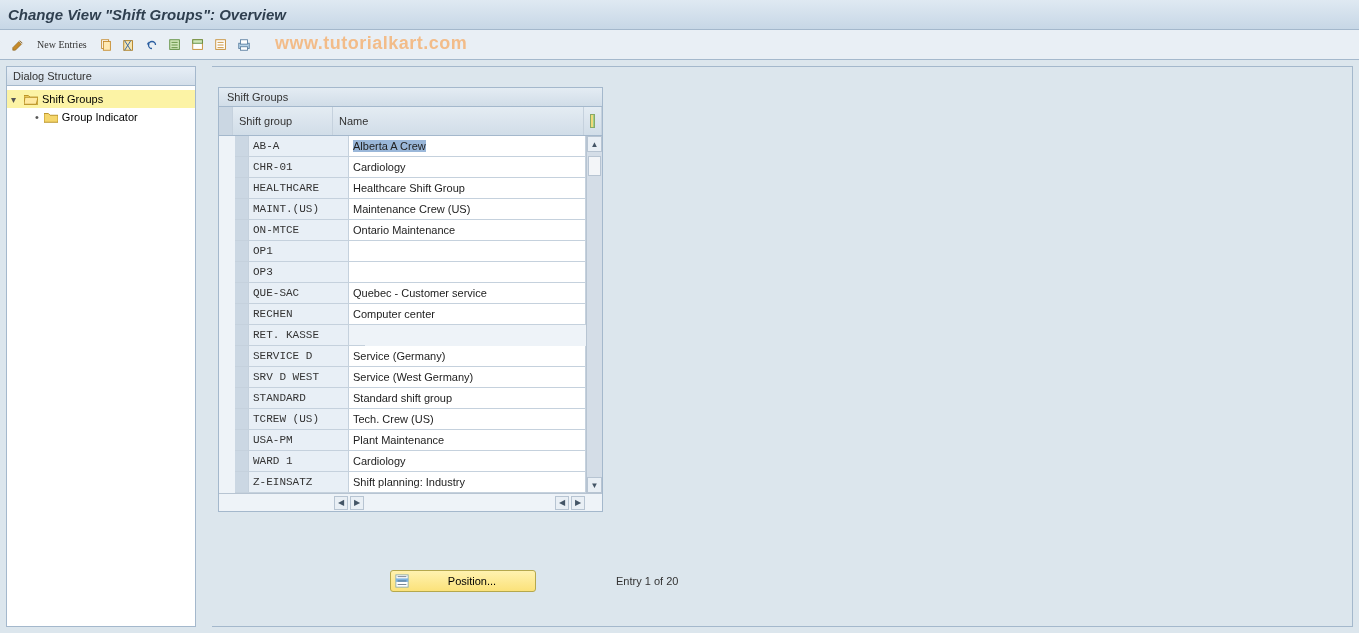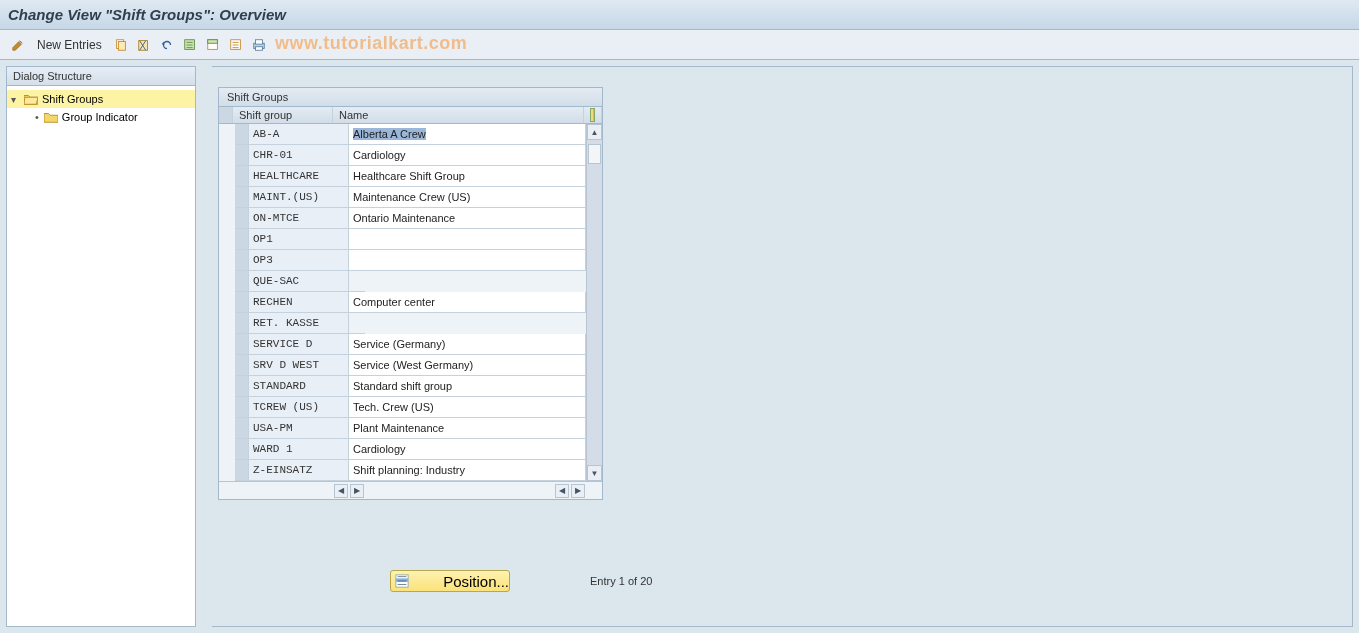"New Entries" .tb-link { font-family: none -> Liberation Serif, serif; font-size: 12px -> 10px }
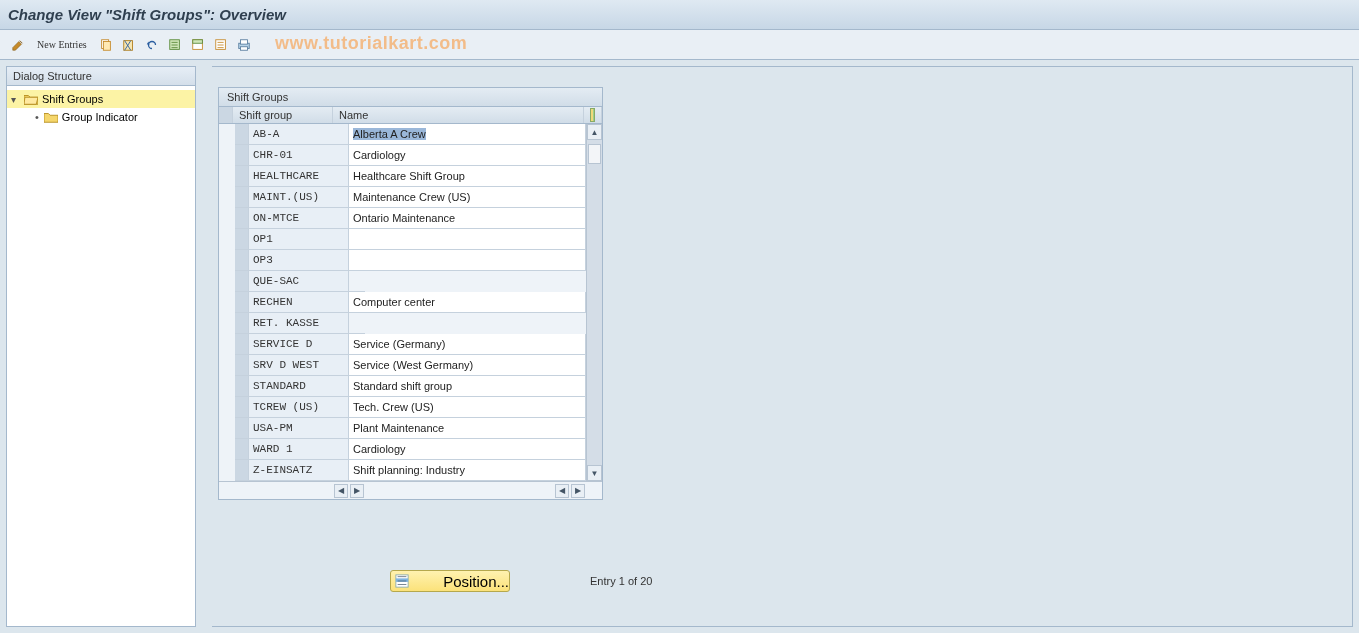"Shift group" .grid-head .cell { height: 16px -> 28px }
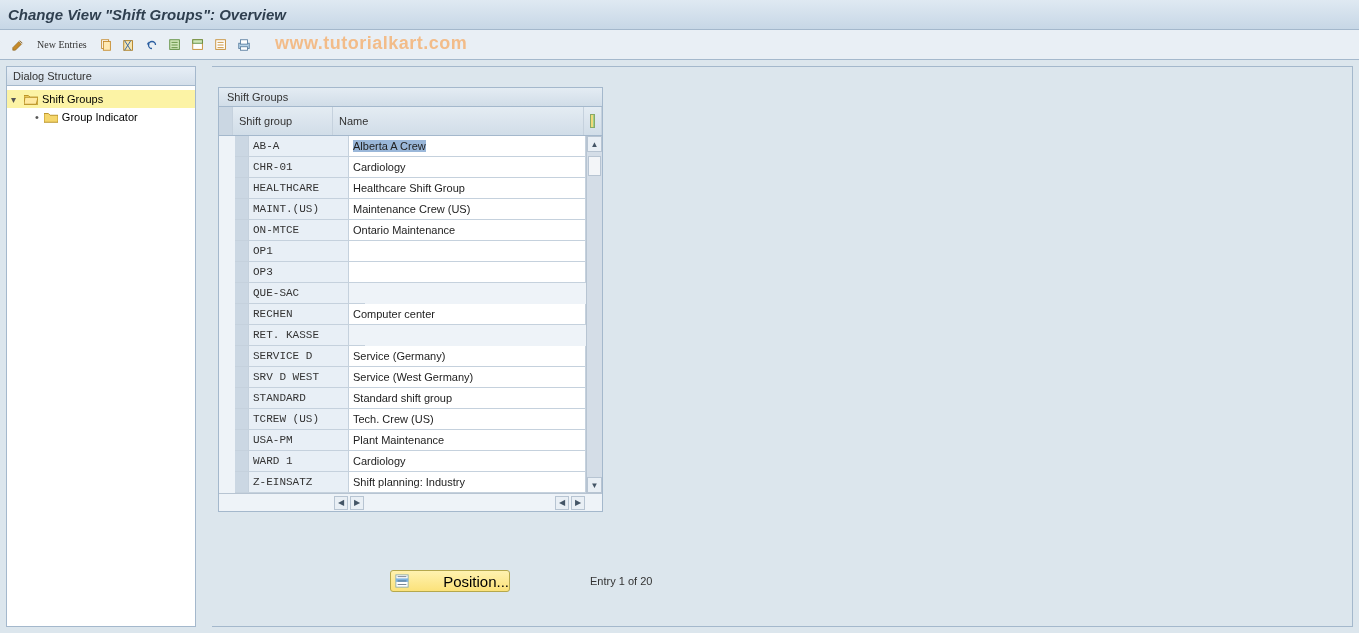"Quebec - Customer service" div.cell { html: none -> <div> <span>Quebec - Customer service</span> </div> }
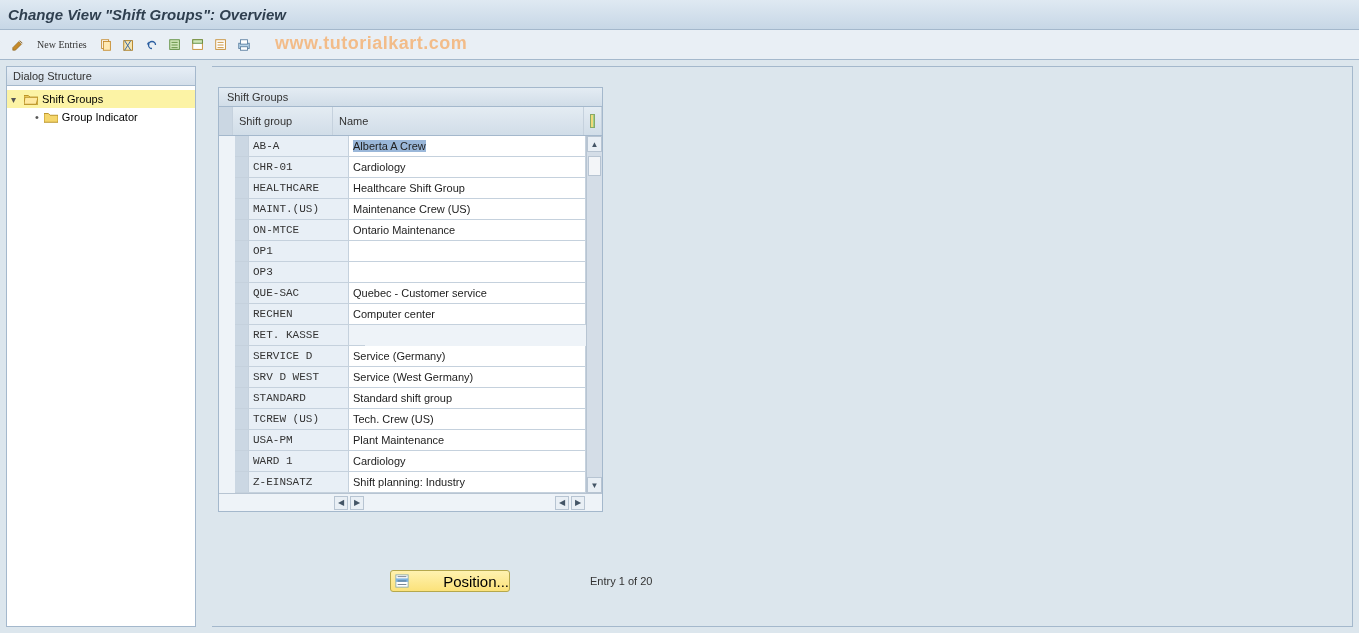"Position..." .position-btn { font-size: 15px -> 11px; justify-content: flex-end -> center; width: 120px -> 146px }
